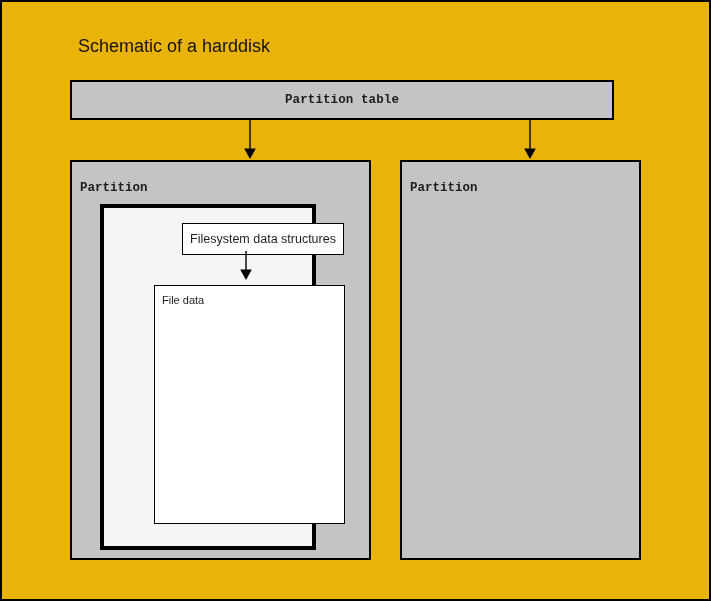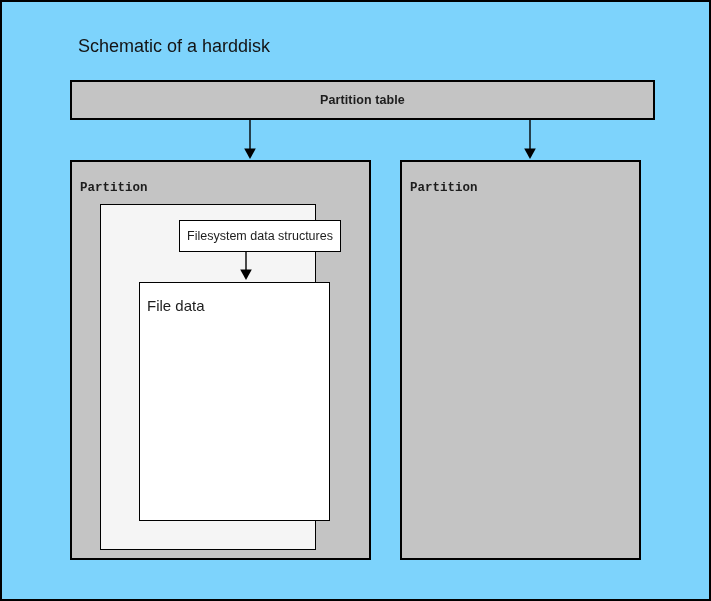"Schematic of a harddisk" .canvas { background: #7dd3fc -> #eab308 }
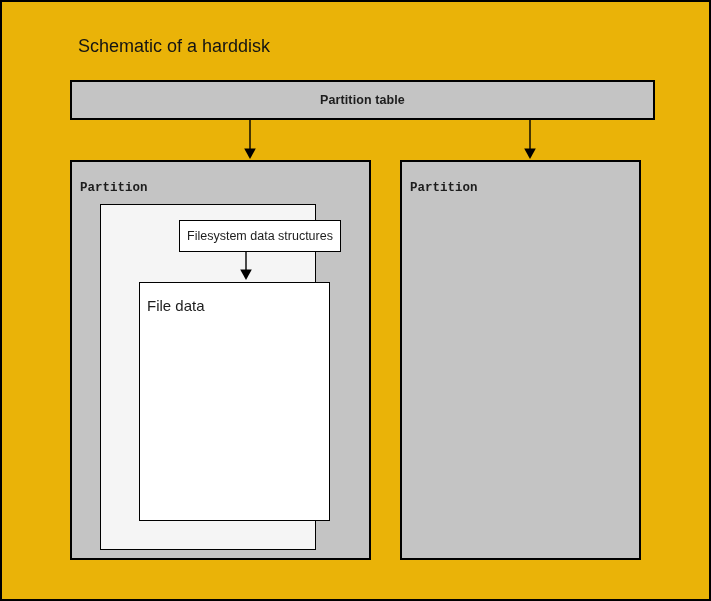"Partition table" .partition-table-bar { font-family: none -> Liberation Mono, monospace; width: 585px -> 544px }
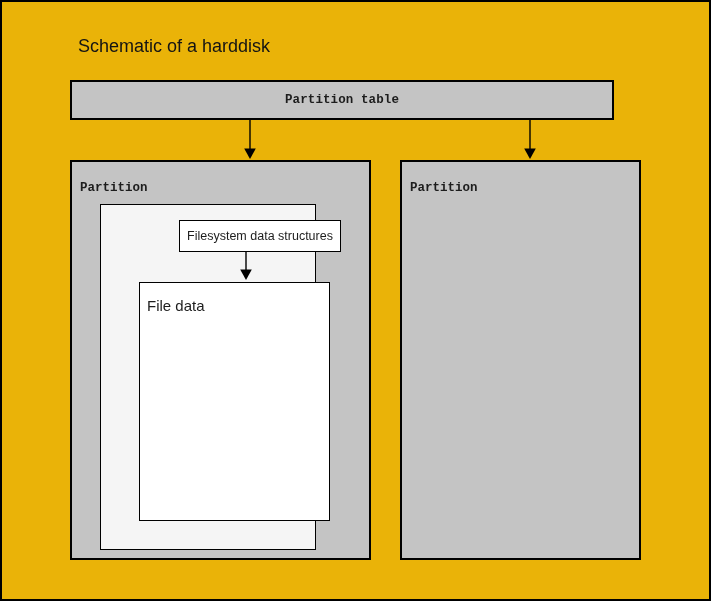"Filesystem data structures" .inner-fs-container { border: 1px solid #000000 -> 4px solid #000000 }
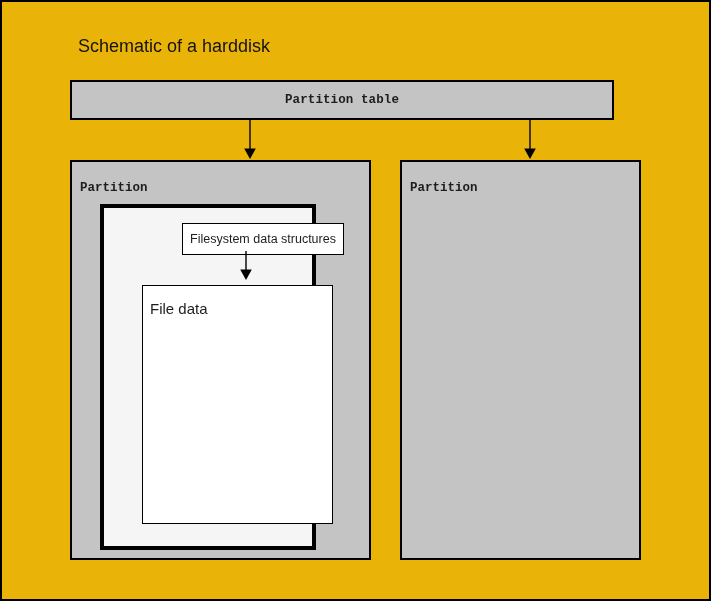"File data" .file-data-box { font-size: 15px -> 11px; left: 38px -> 50px; padding: 14px 0 0 7px -> 8px 0 0 7px }
